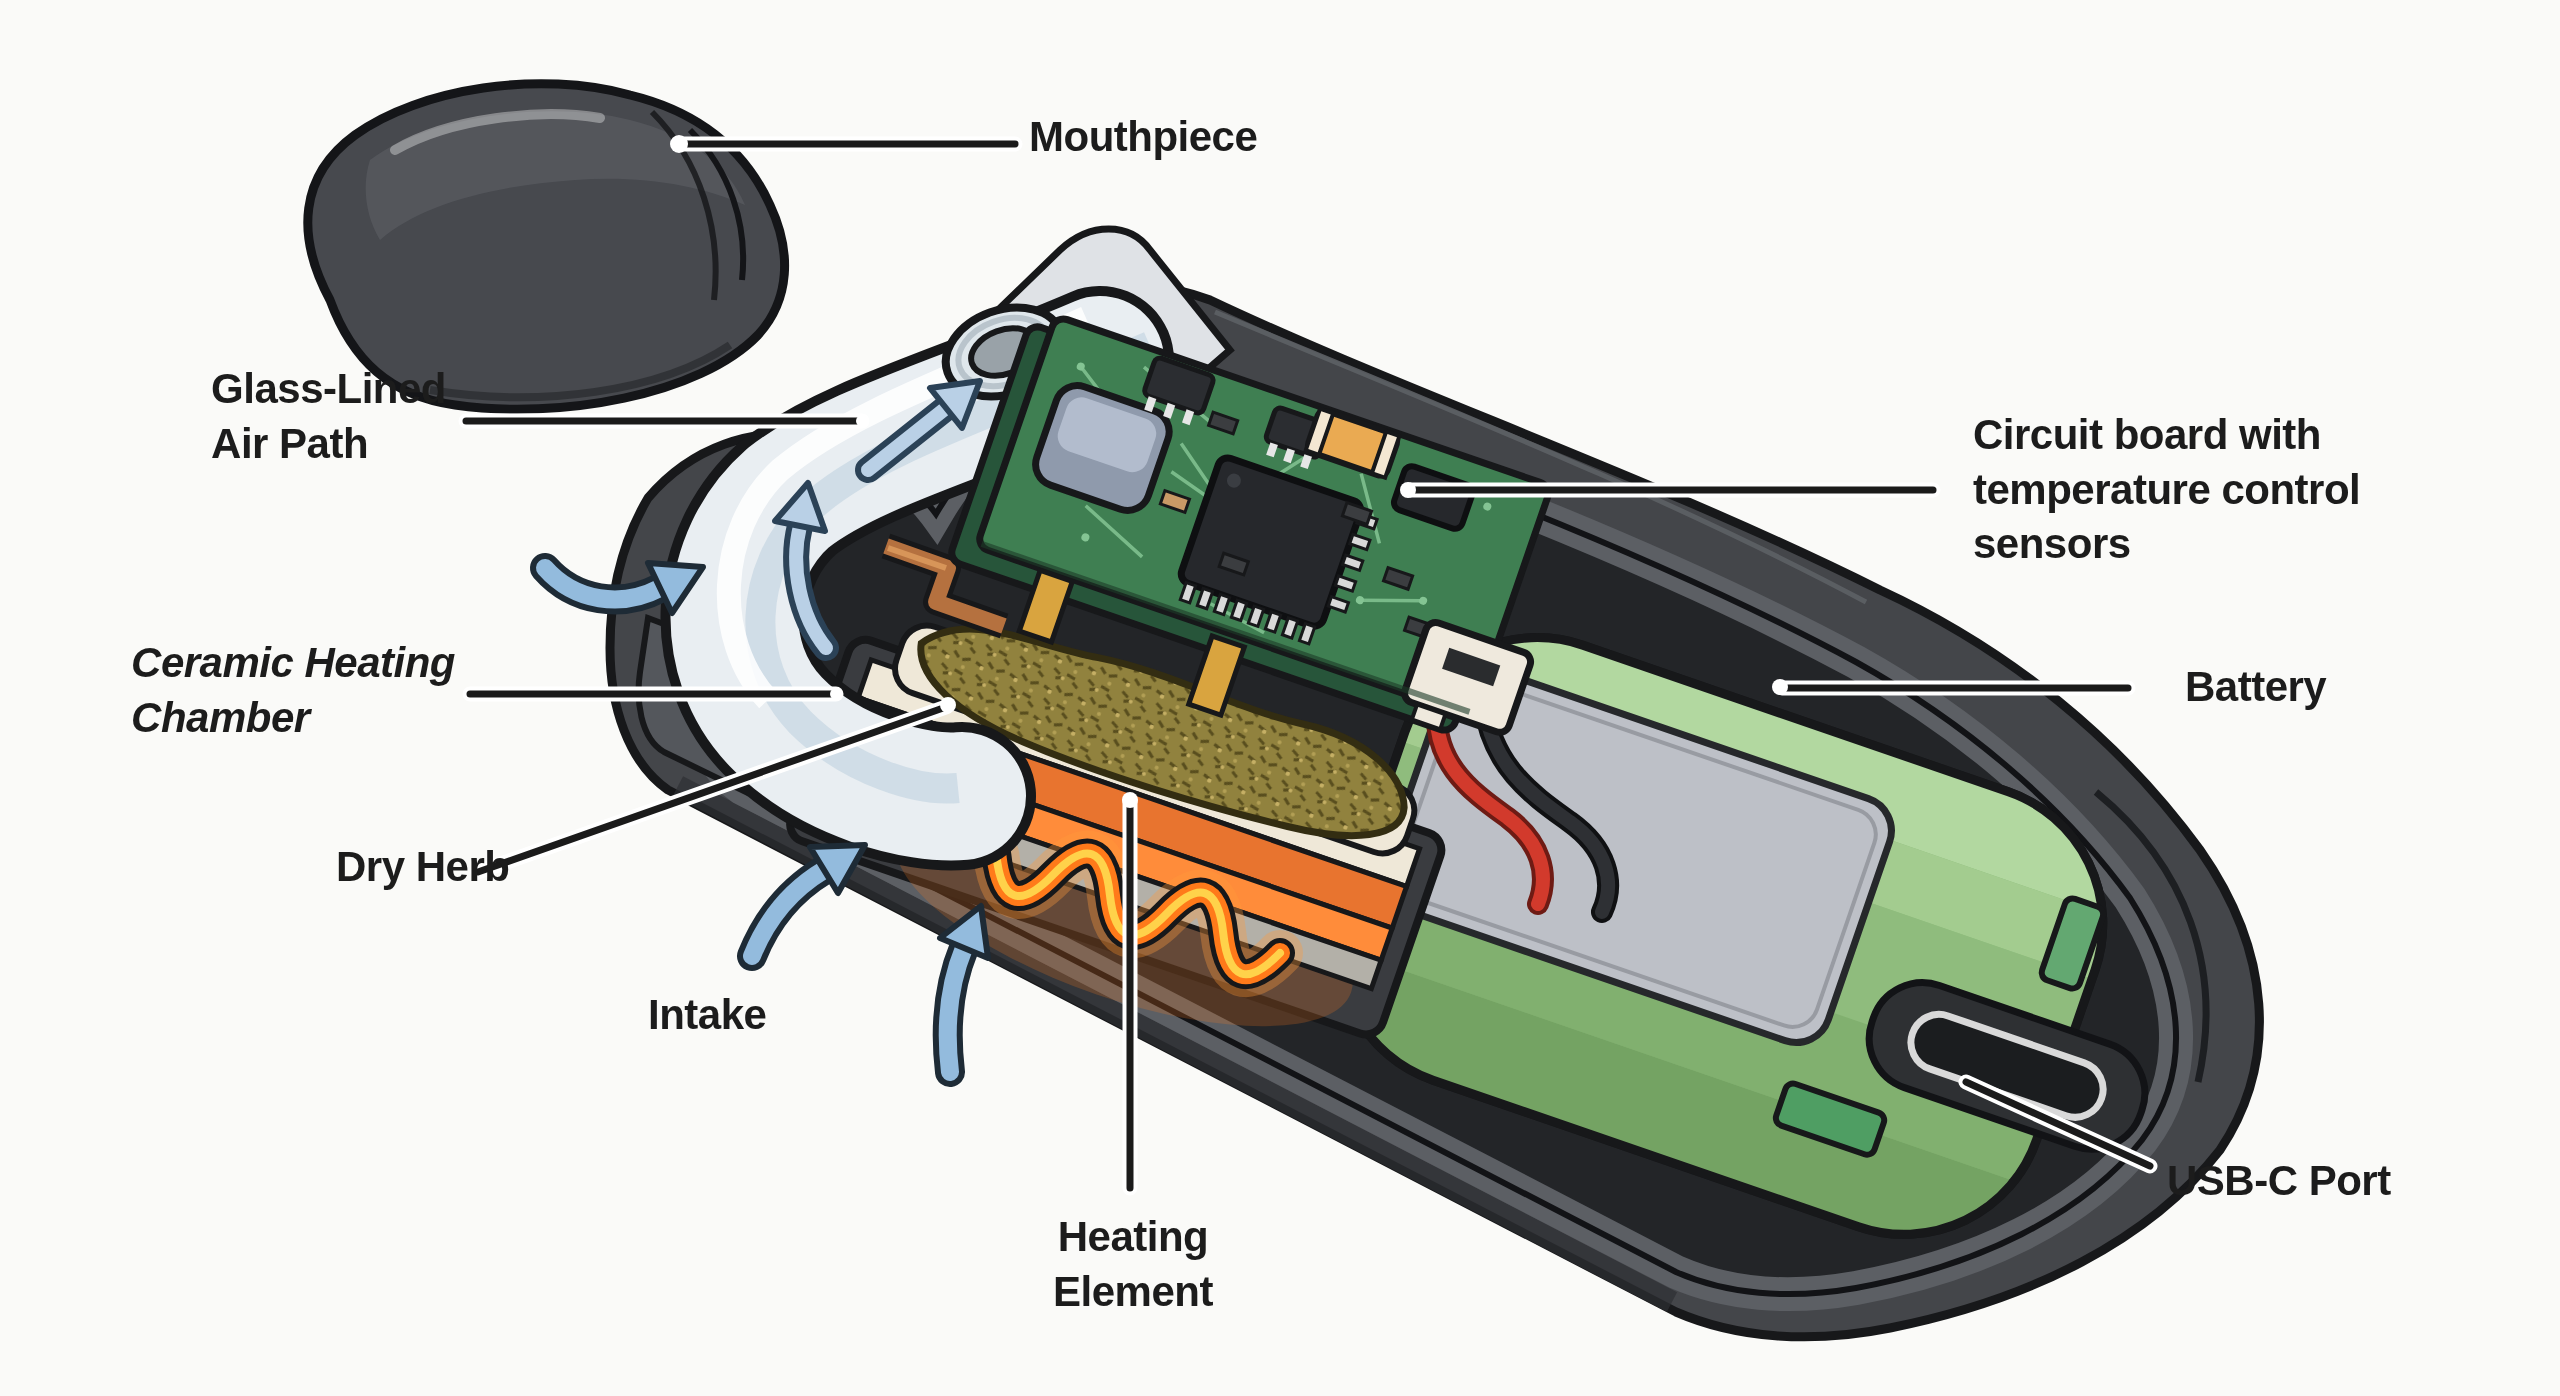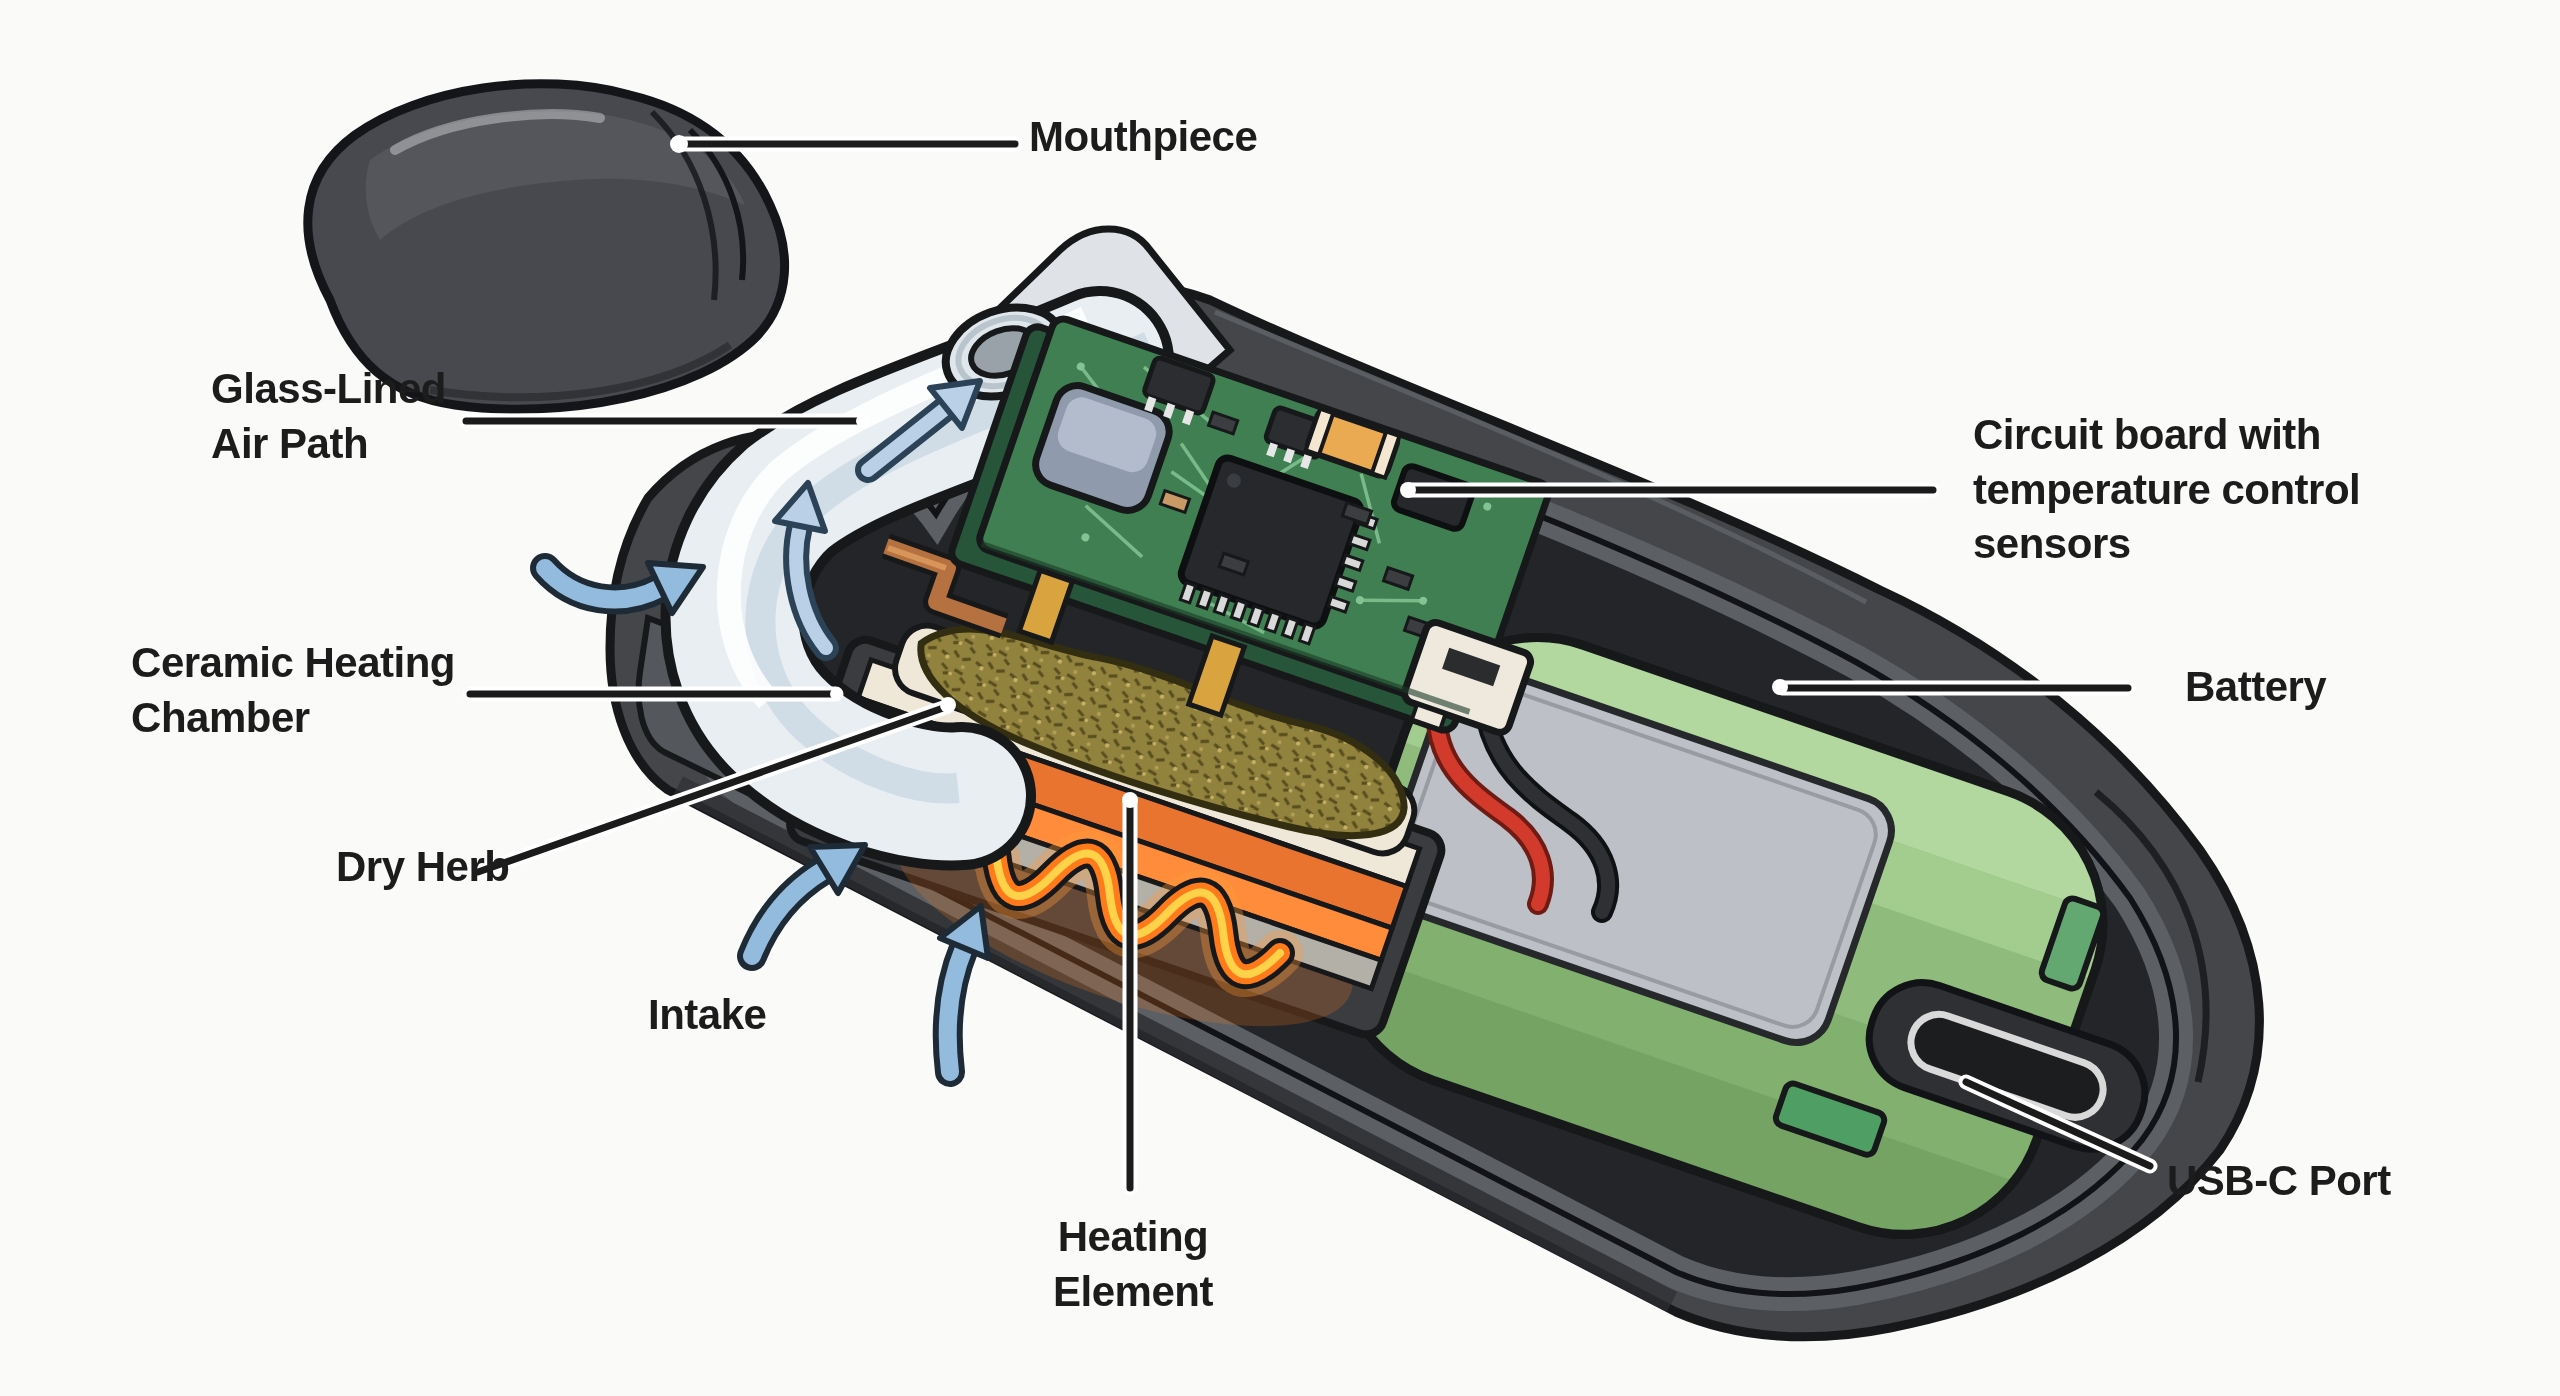"Ceramic Heating" div.callout { font-style: none -> italic }
